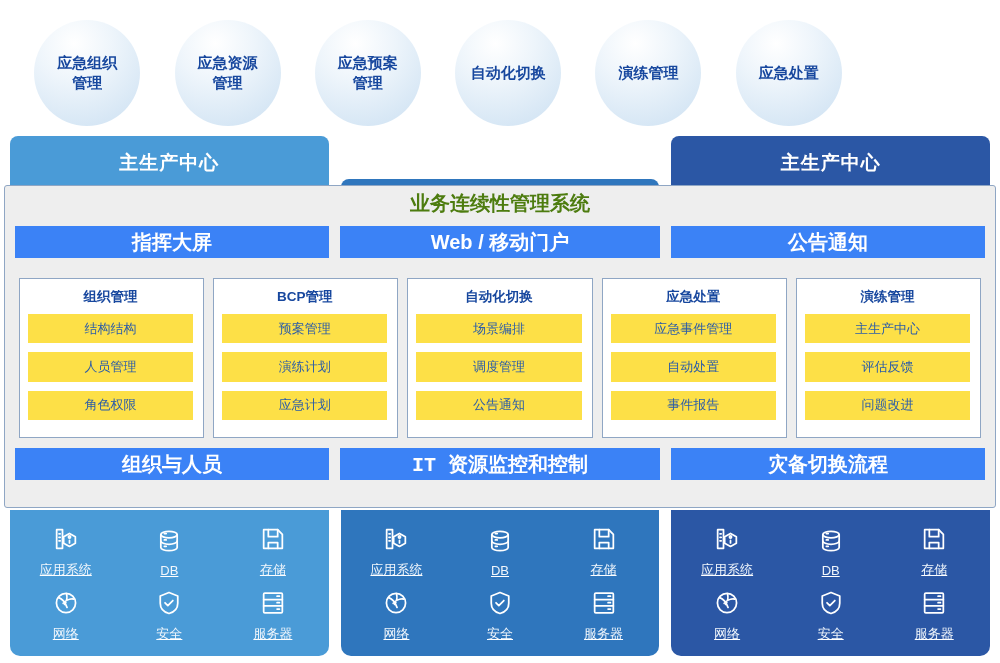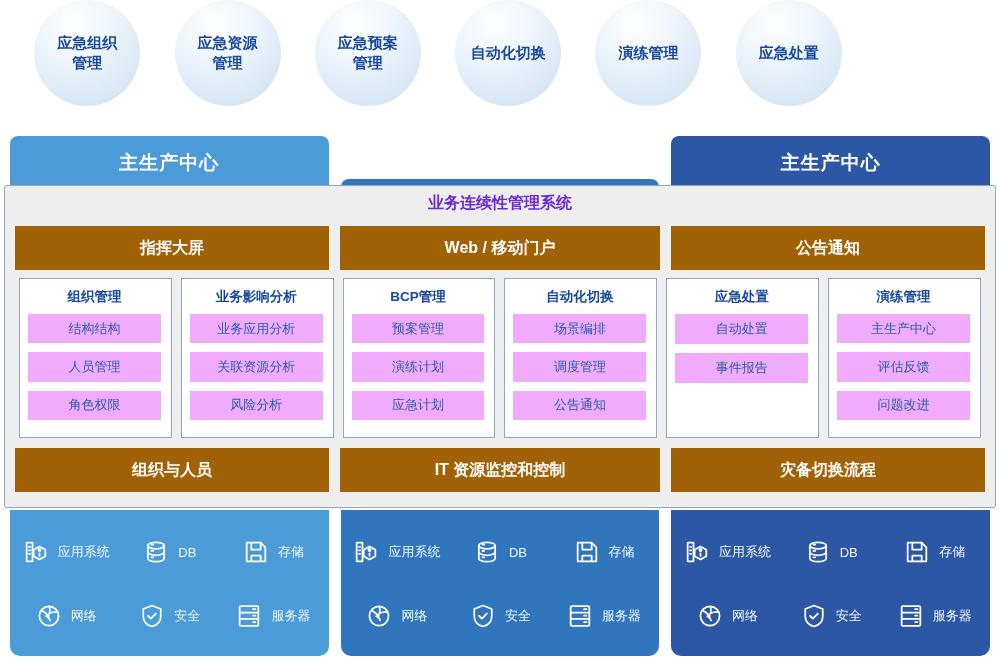"应急组织" .circle-row { align-items: flex-start -> flex-end }
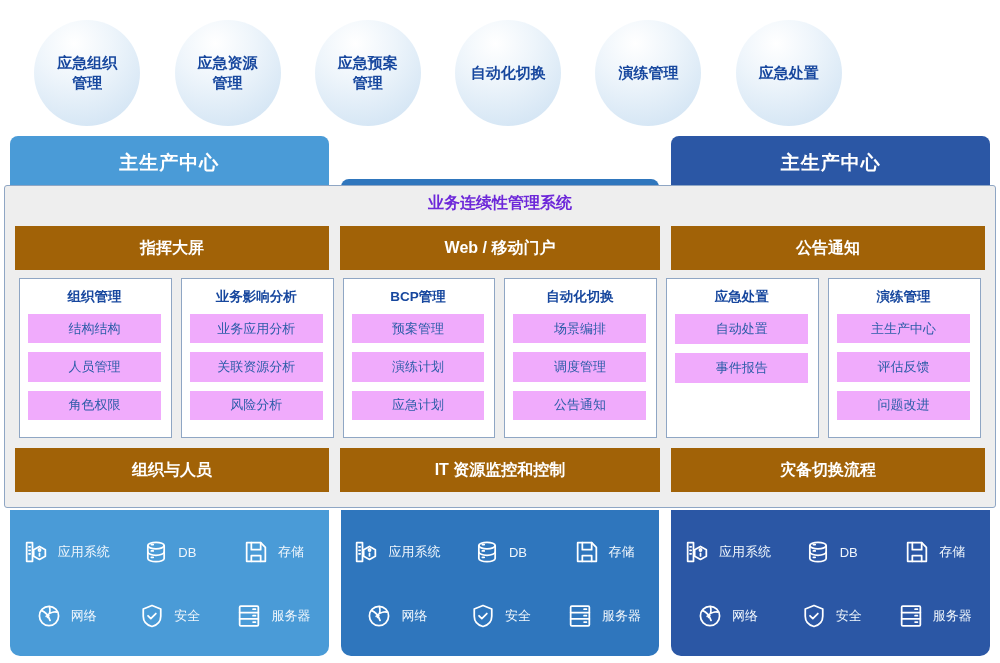"业务连续性管理系统" .mid-title { color: #6d28d9 -> #4d7c0f; font-size: 16px -> 20px }
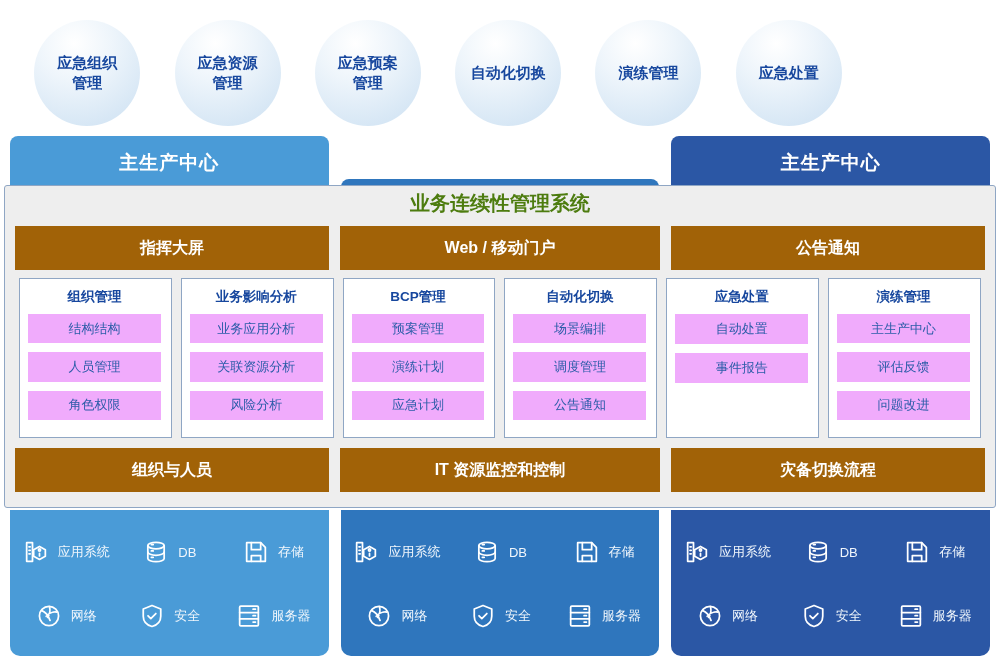"指挥大屏" .band-cell { background: #a16207 -> #3b82f6; font-size: 16px -> 20px; height: 44px -> 32px }
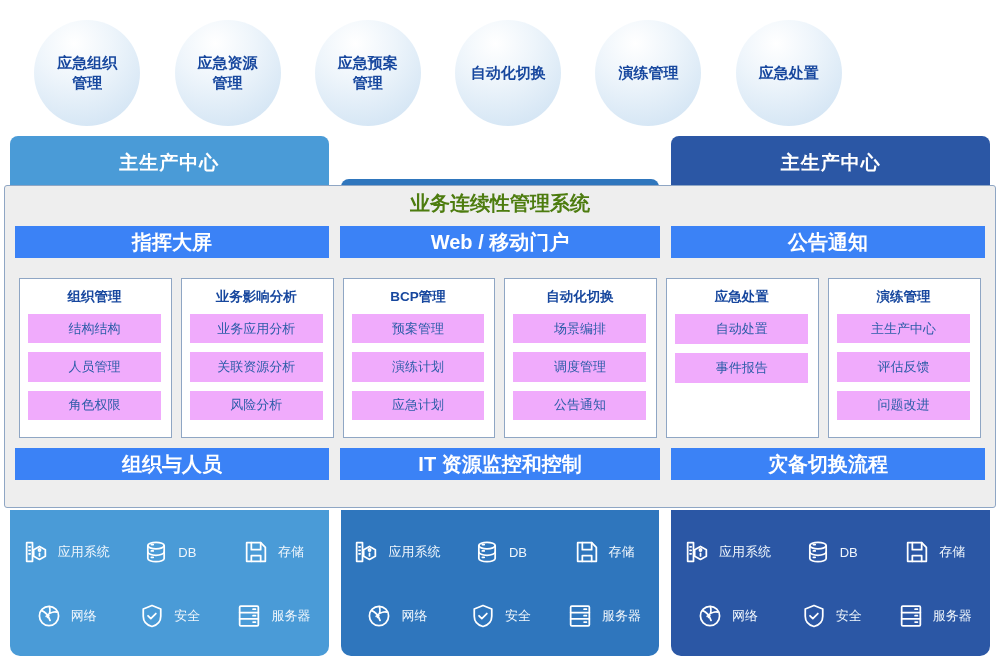"业务影响分析" div.card { html: <div> <div>业务影响分析</div> <div>业务应用分析</div> <div>关联资源分析</div> <div>风险分析</div> </div> -> none }
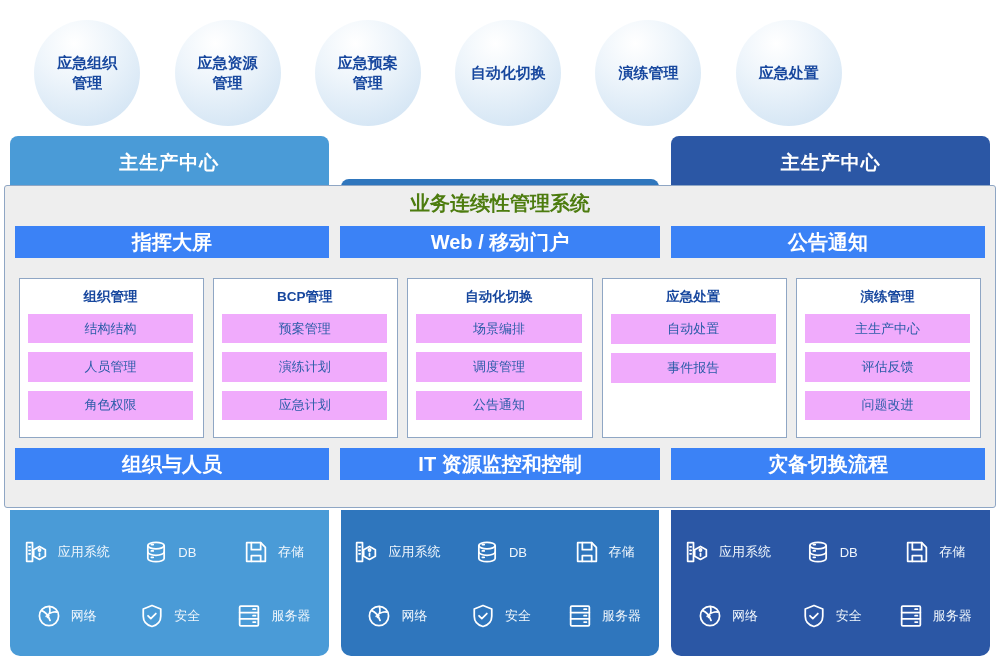"结构结构" .card-item { background: #f0abfc -> #fde047 }
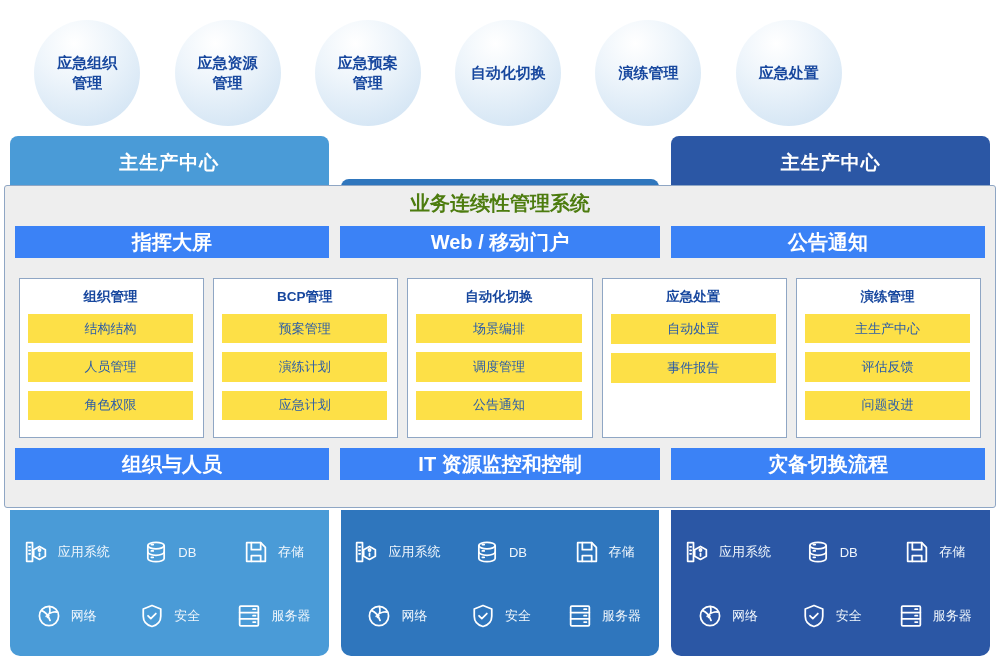"应急事件管理" div.card-item { html: none -> <div>应急事件管理</div> }
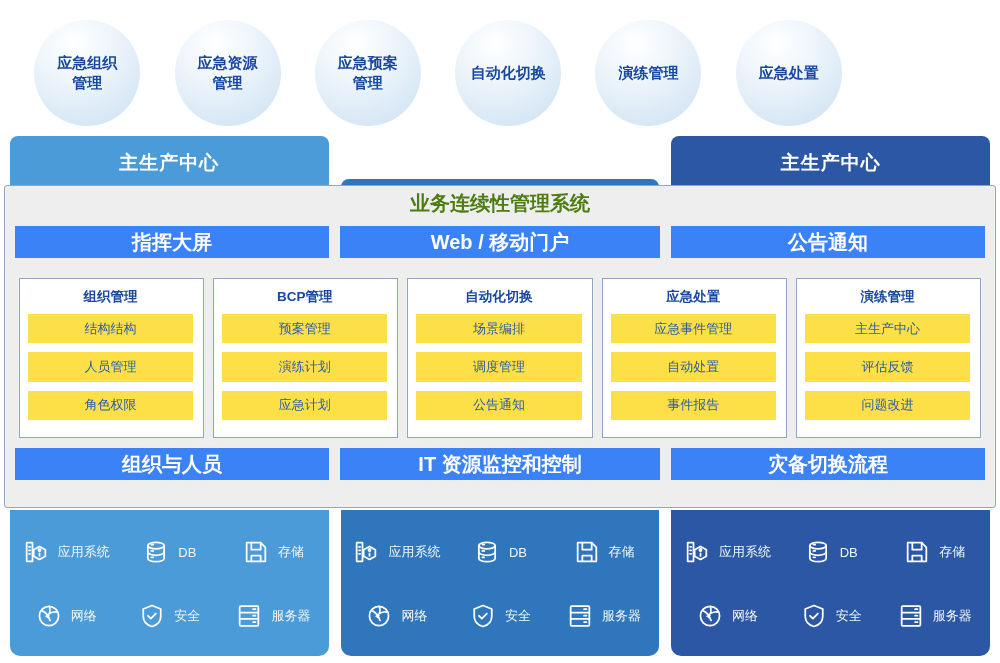"组织与人员" .band-bottom { font-family: none -> Liberation Mono, monospace }
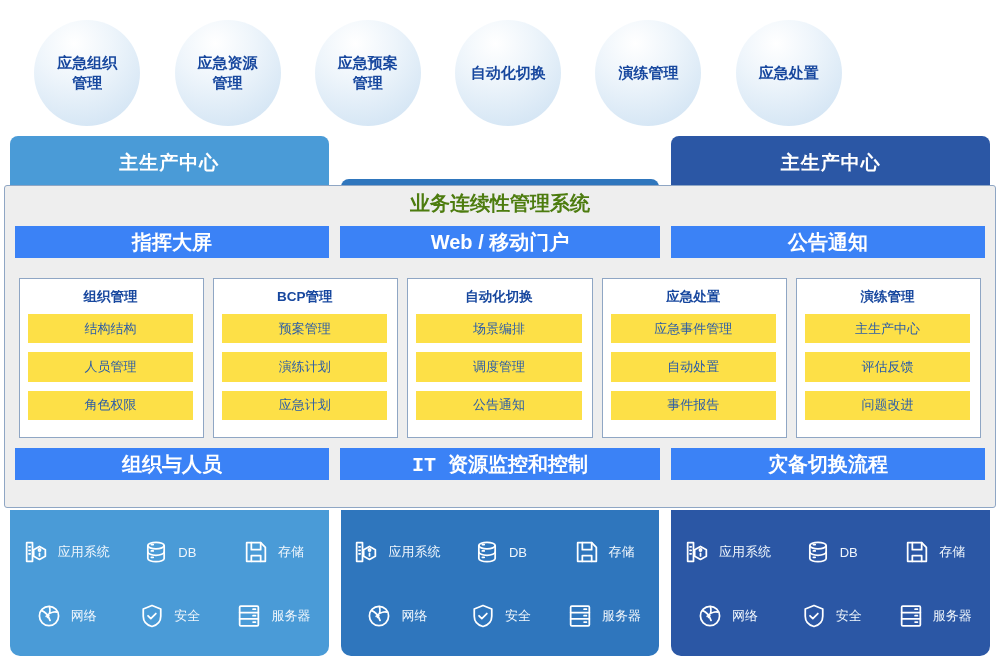"应用系统" .res { flex-direction: row -> column; text-decoration: none -> underline }
